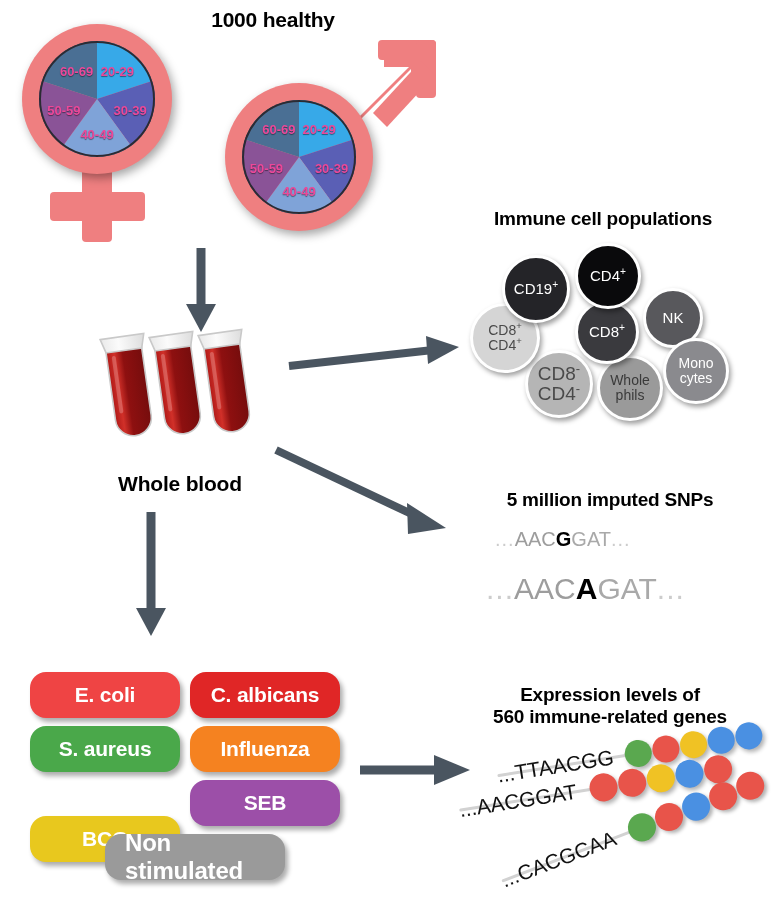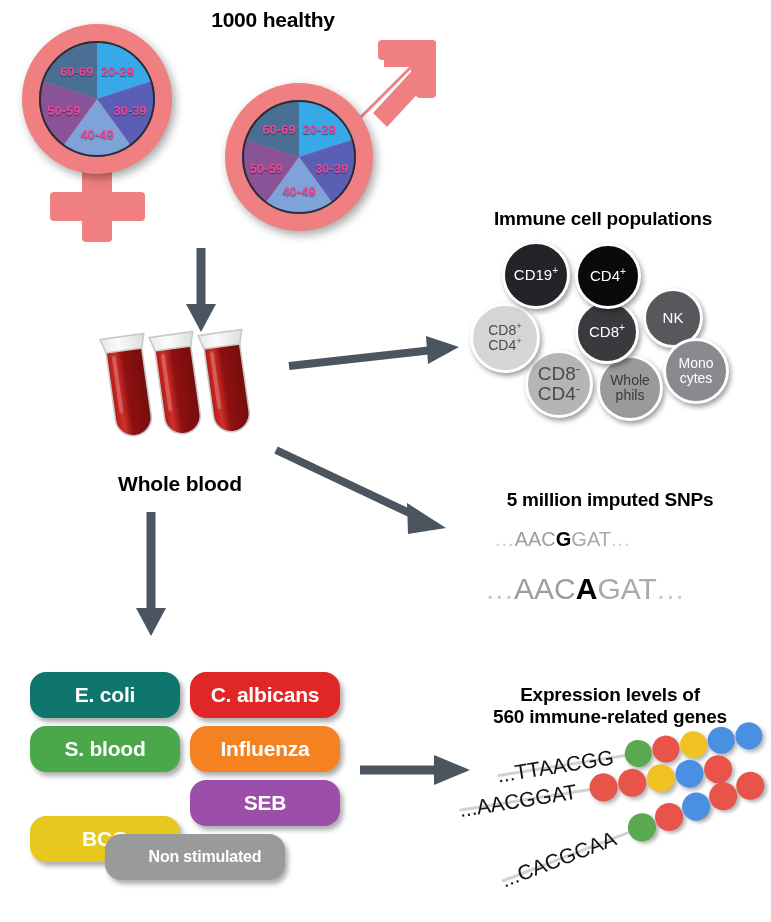"CD19+" div.cell { top: 241px -> 255px }
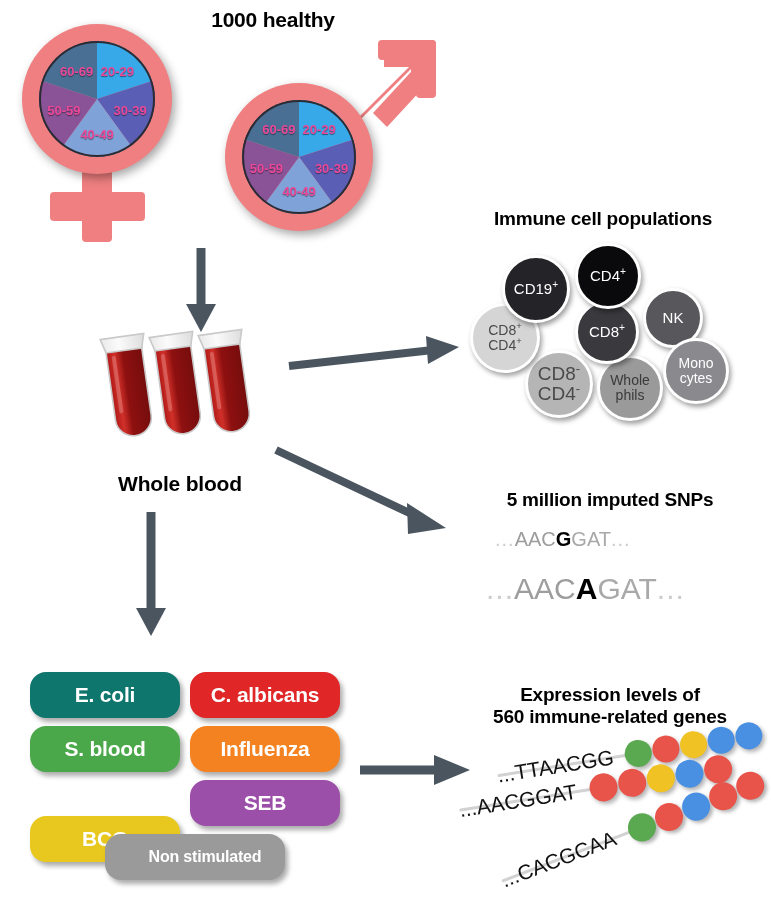"E. coli" div.stim { background: #0f766e -> #ef4444 }
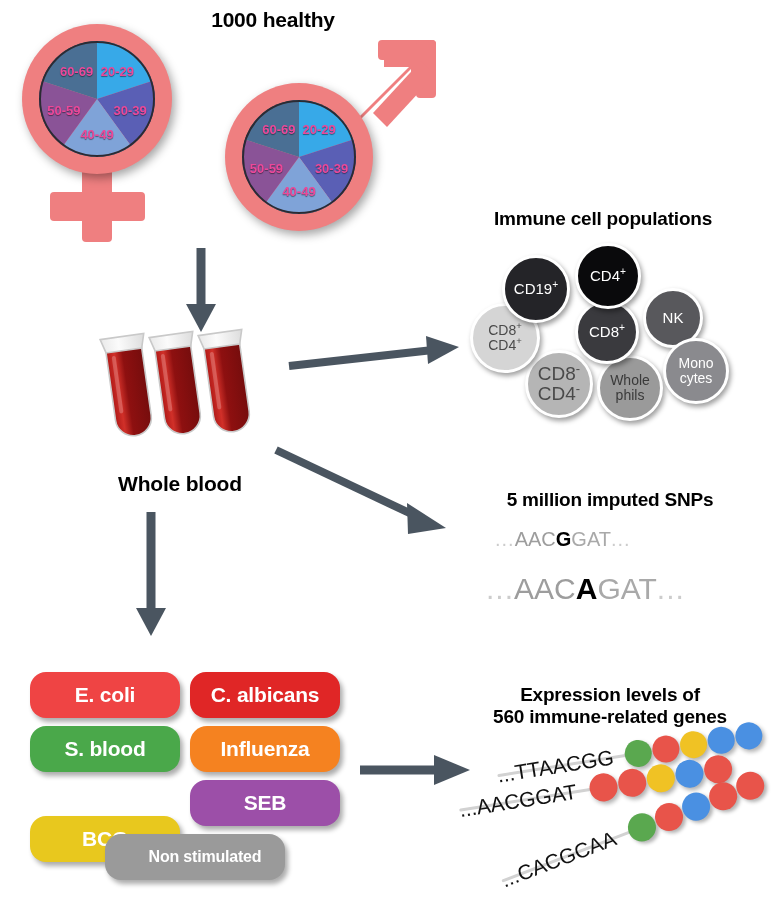"S. blood" div.stim { text: blood -> aureus }
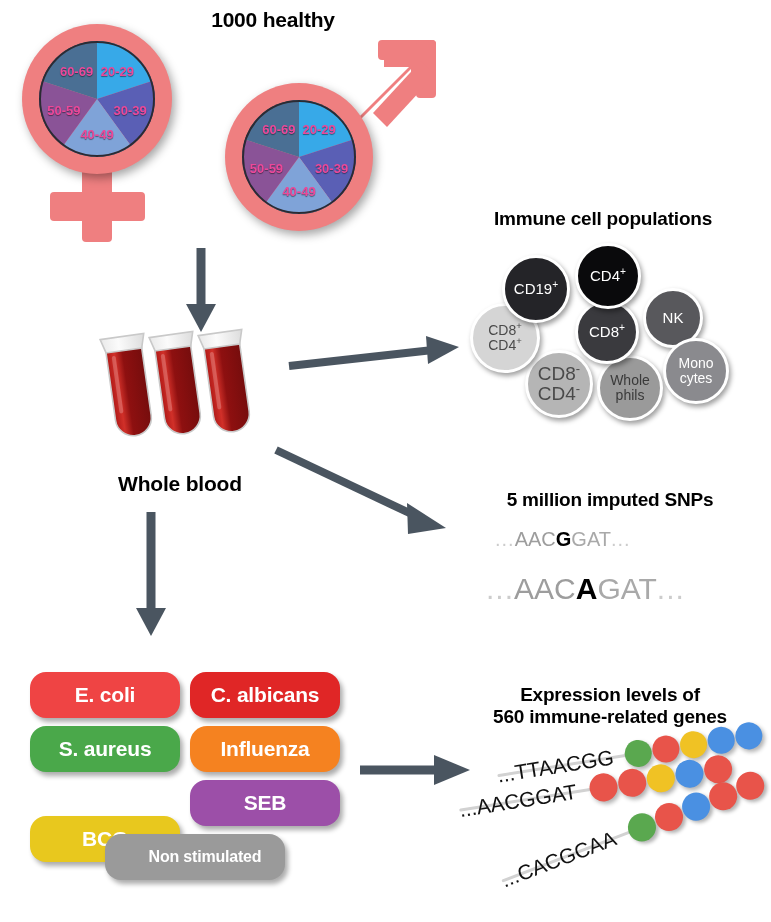"Non stimulated" div.stim { font-size: 16px -> 24px }
